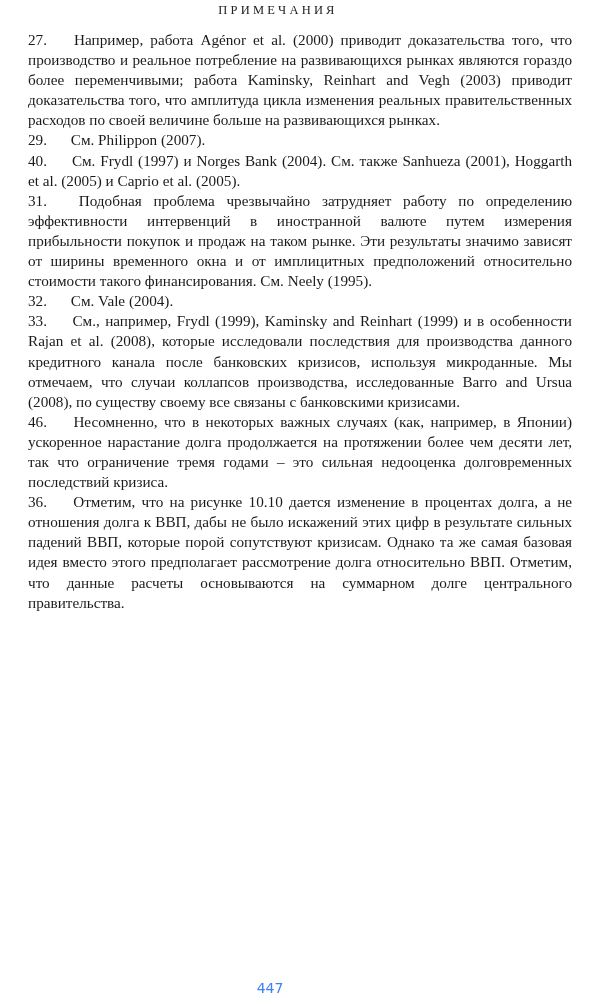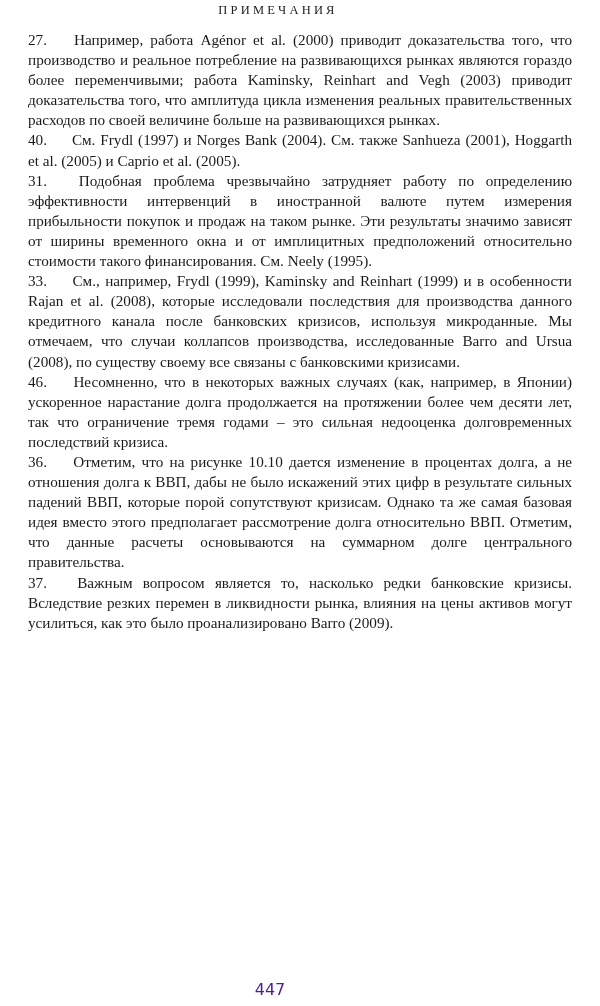"29. См. Philippon (2007)." p.note { html: none -> <p><span>29.</span> <span>См. Philippon (2007).</span></p> }
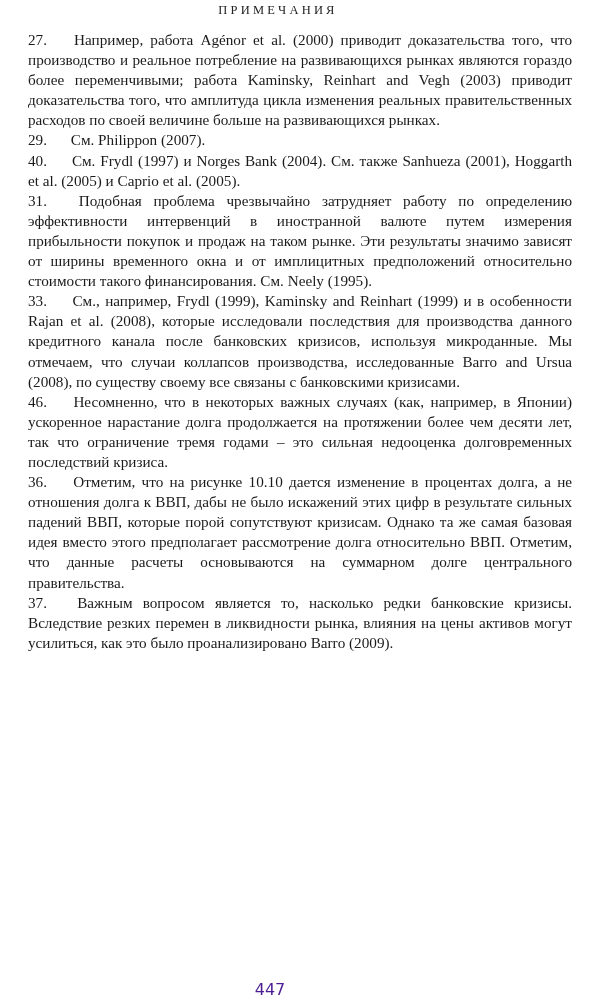"32. См. Vale (2004)." p.note { html: none -> <p><span>32.</span> <span>См. Vale (2004).</span></p> }
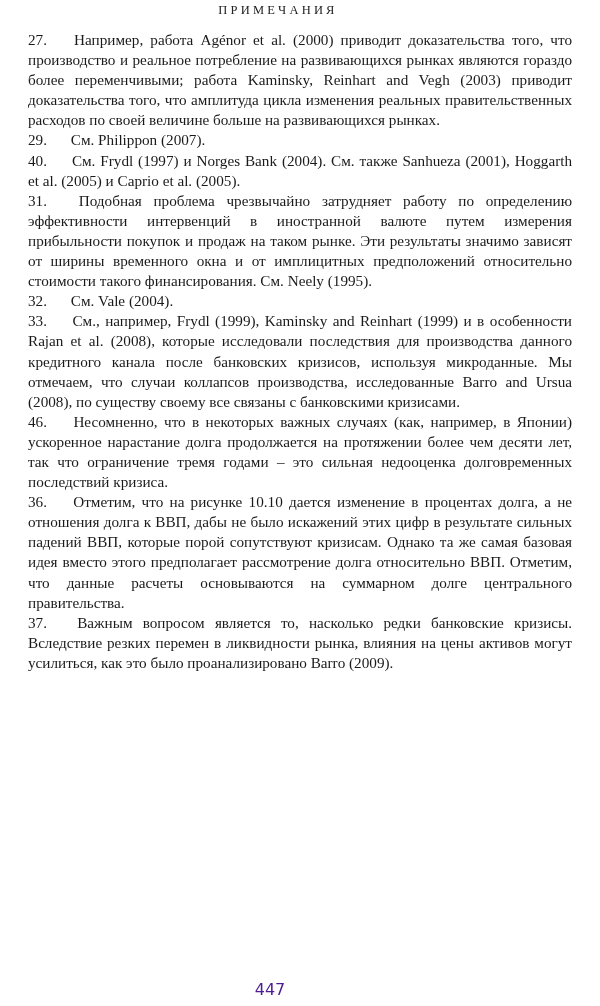"37. Важным вопросом является то," p.note { html: <p><span>37.</span> <span>Важным вопросом является то, насколько редки банковские кризисы. Вследствие резких перемен в ликвидности рынка, влияния на цены активов могут усилиться, как это было проанализировано Barro (2009).</span></p> -> none }
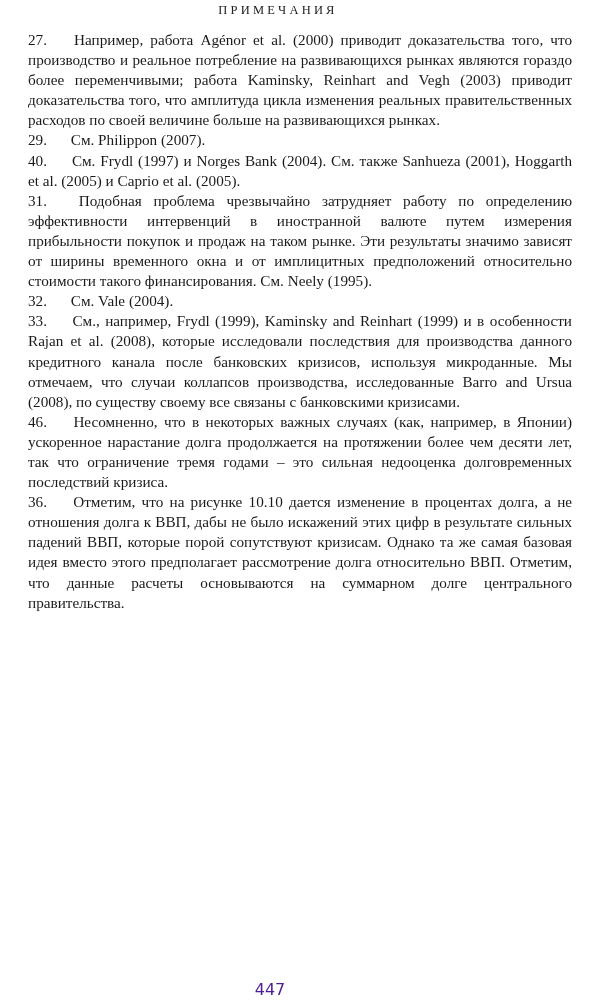"447" .page-number { color: #4c1d95 -> #3b82f6; font-size: 16px -> 14px }
